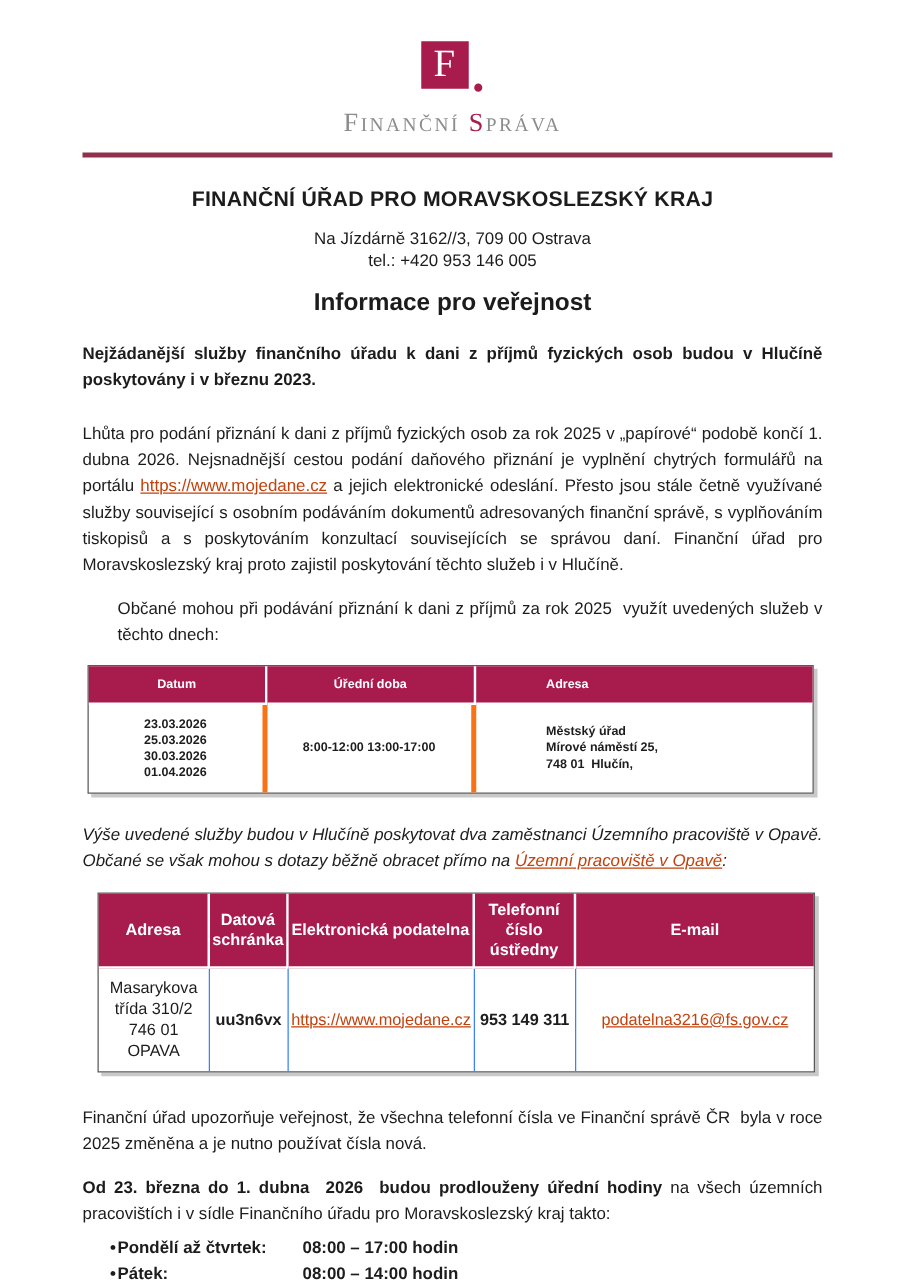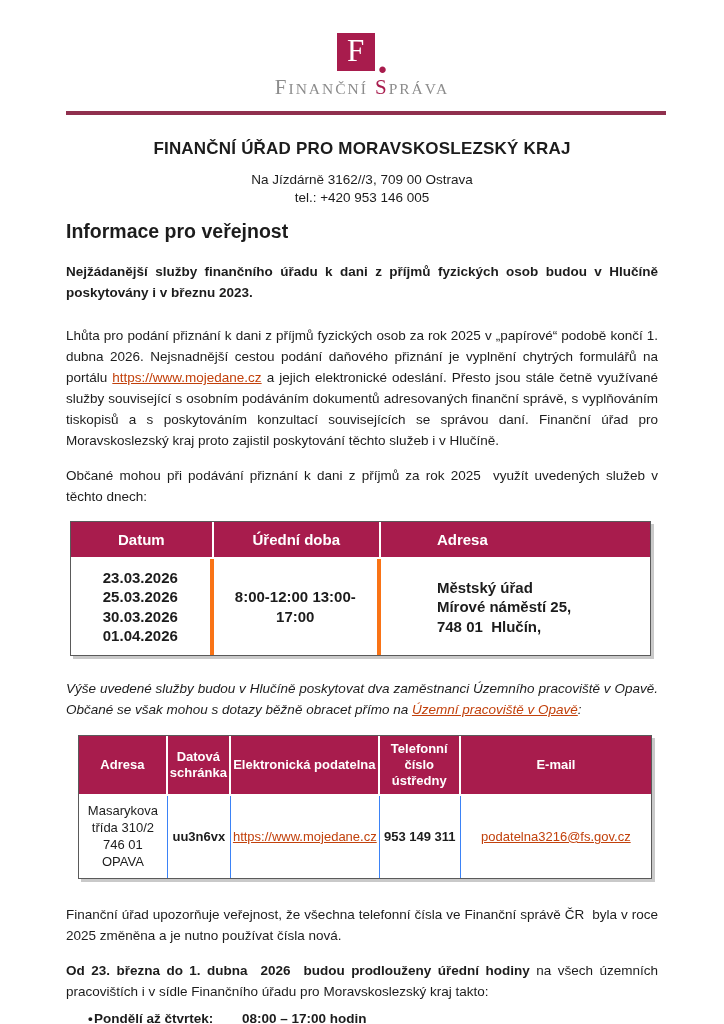"FINANČNÍ SPRÁVA" .wordmark { margin-top: 6px -> 17px }
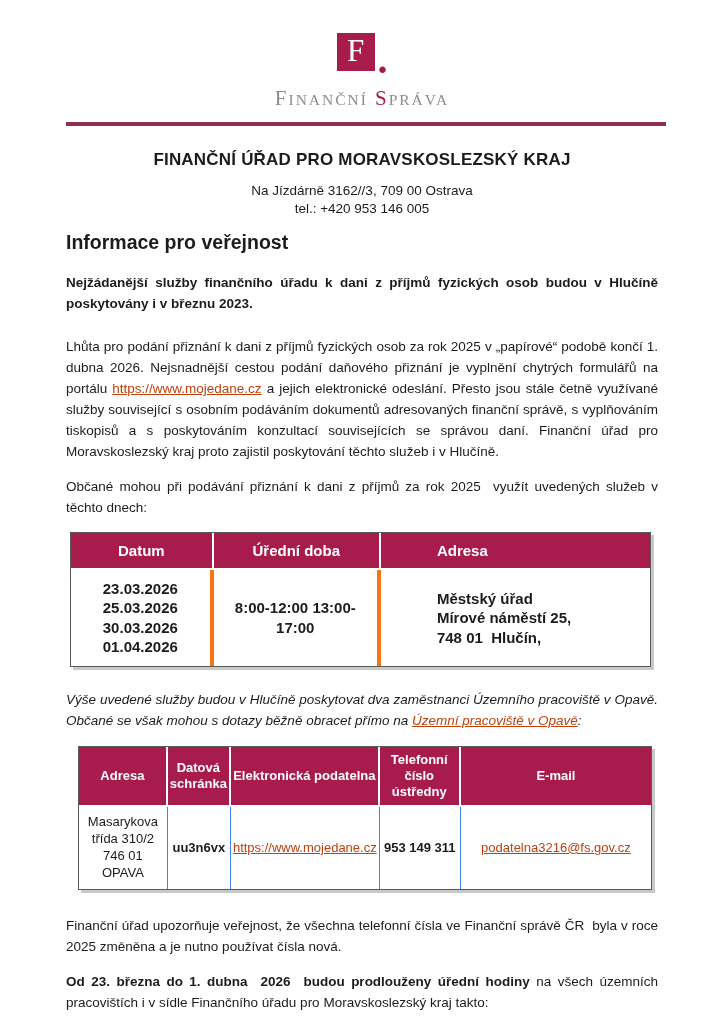"Informace pro veřejnost" h2 { text-align: left -> center }
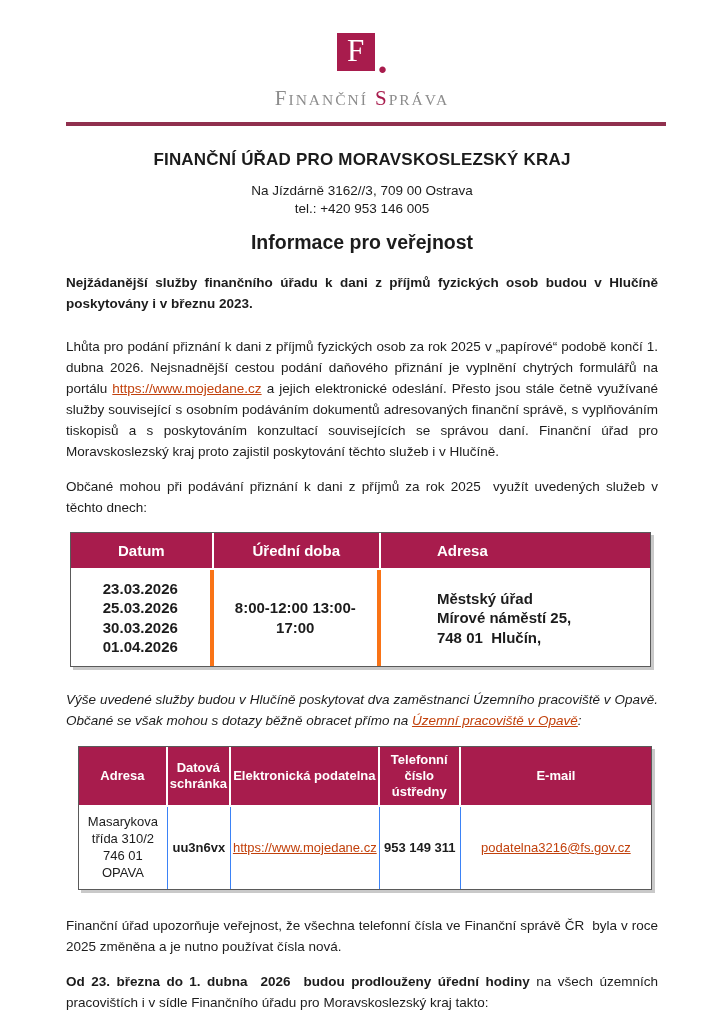"Občané mohou při podávání přiznání" .p2 { margin-left: none -> 28px }
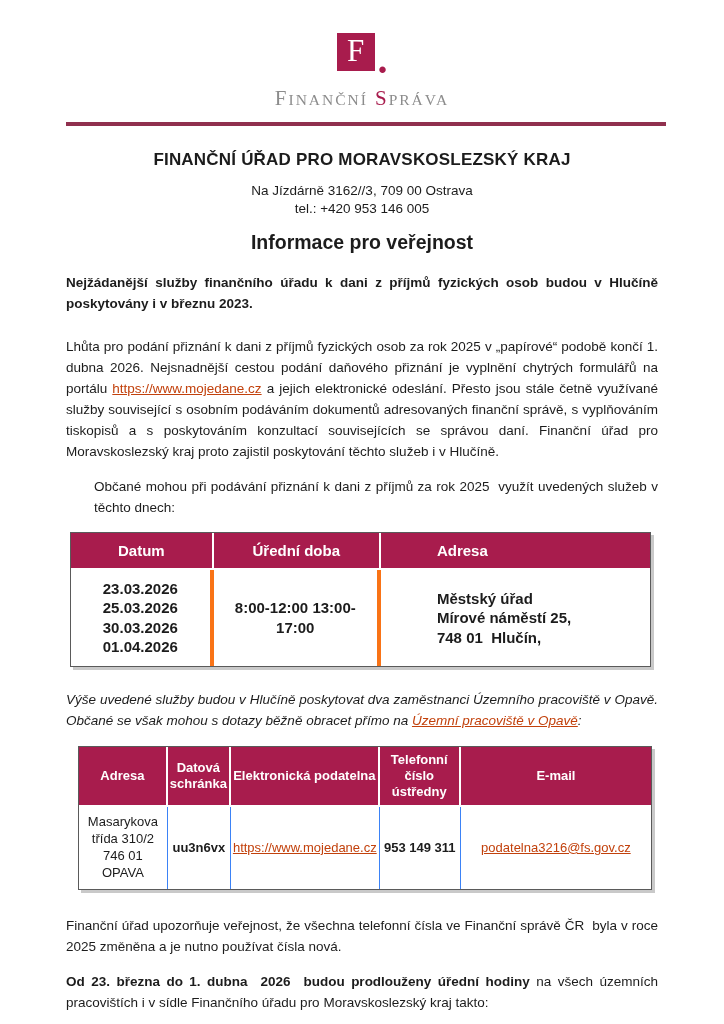"Datum" table { font-size: 15px -> 10px }
